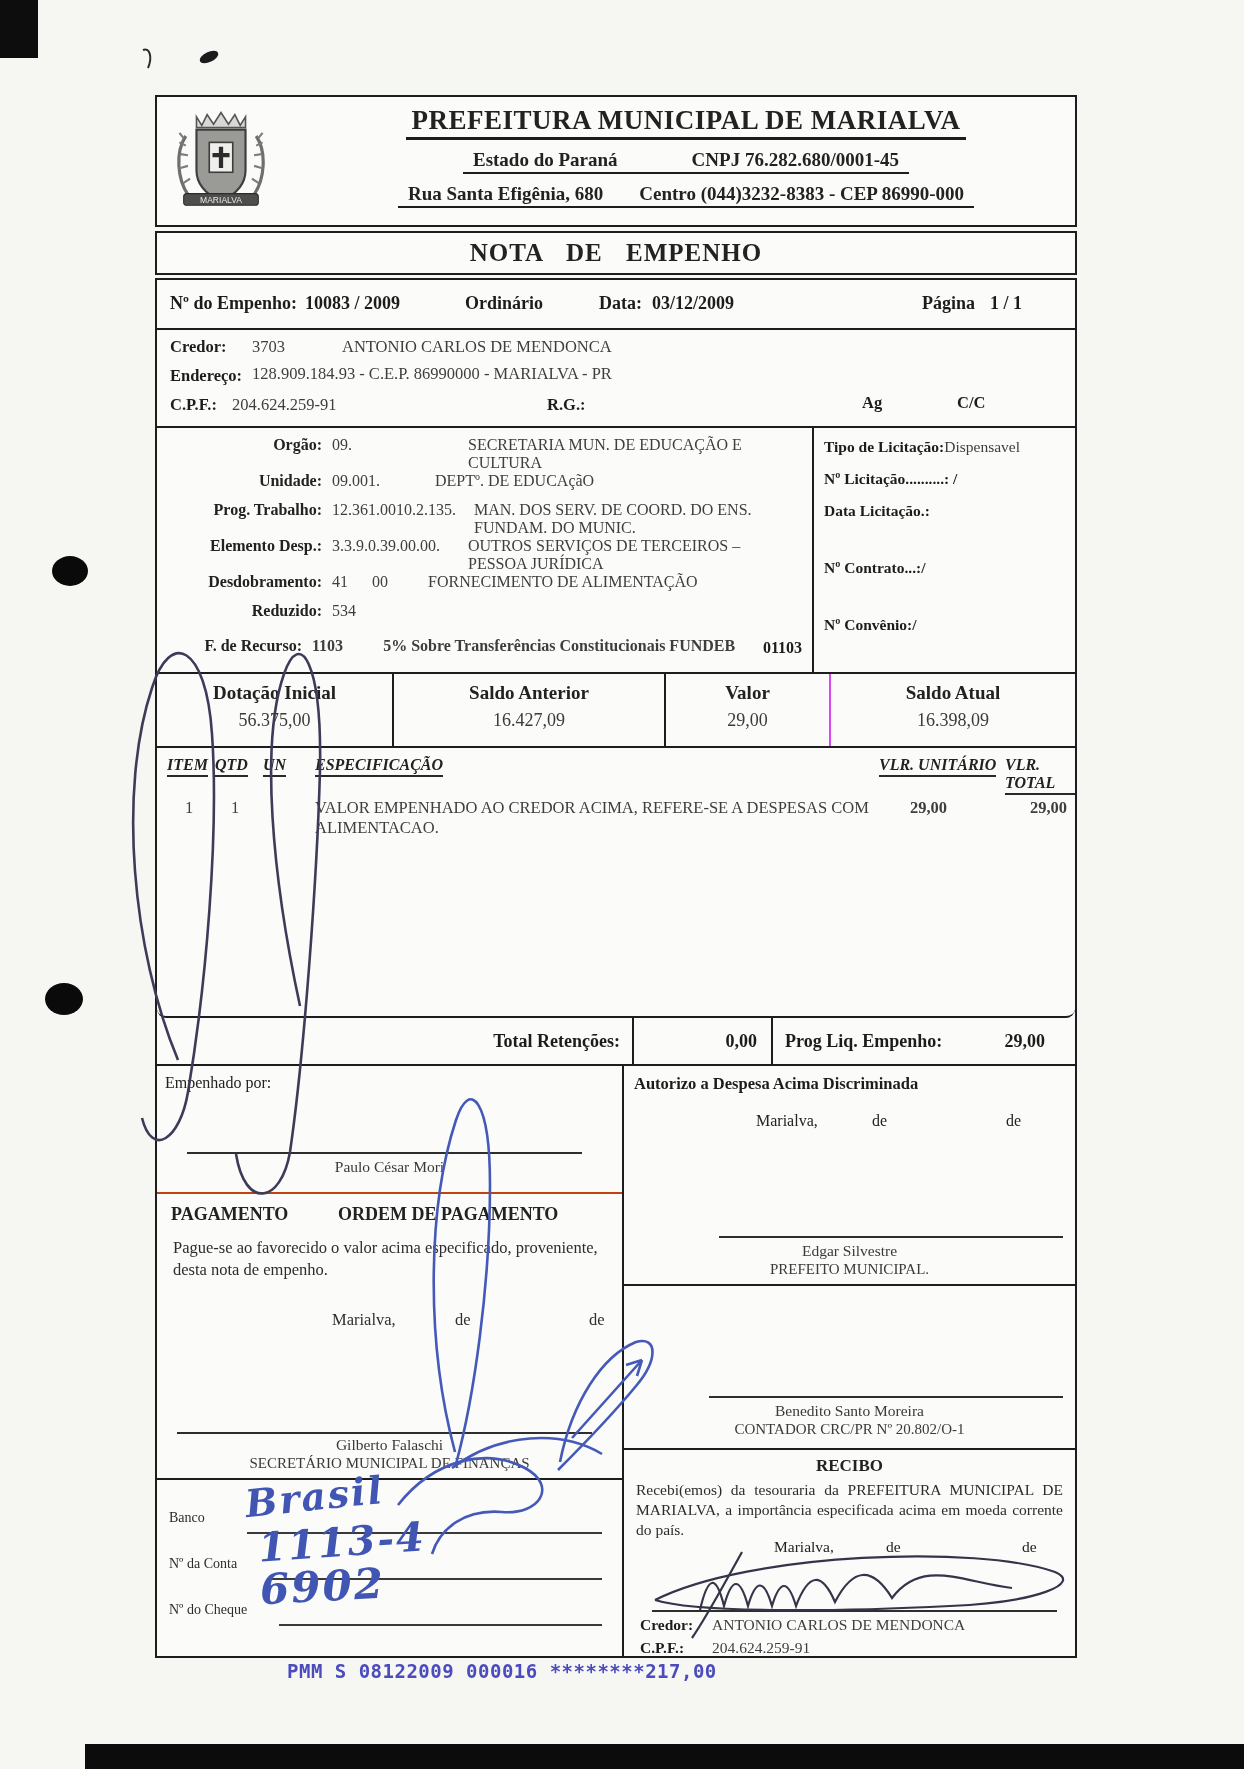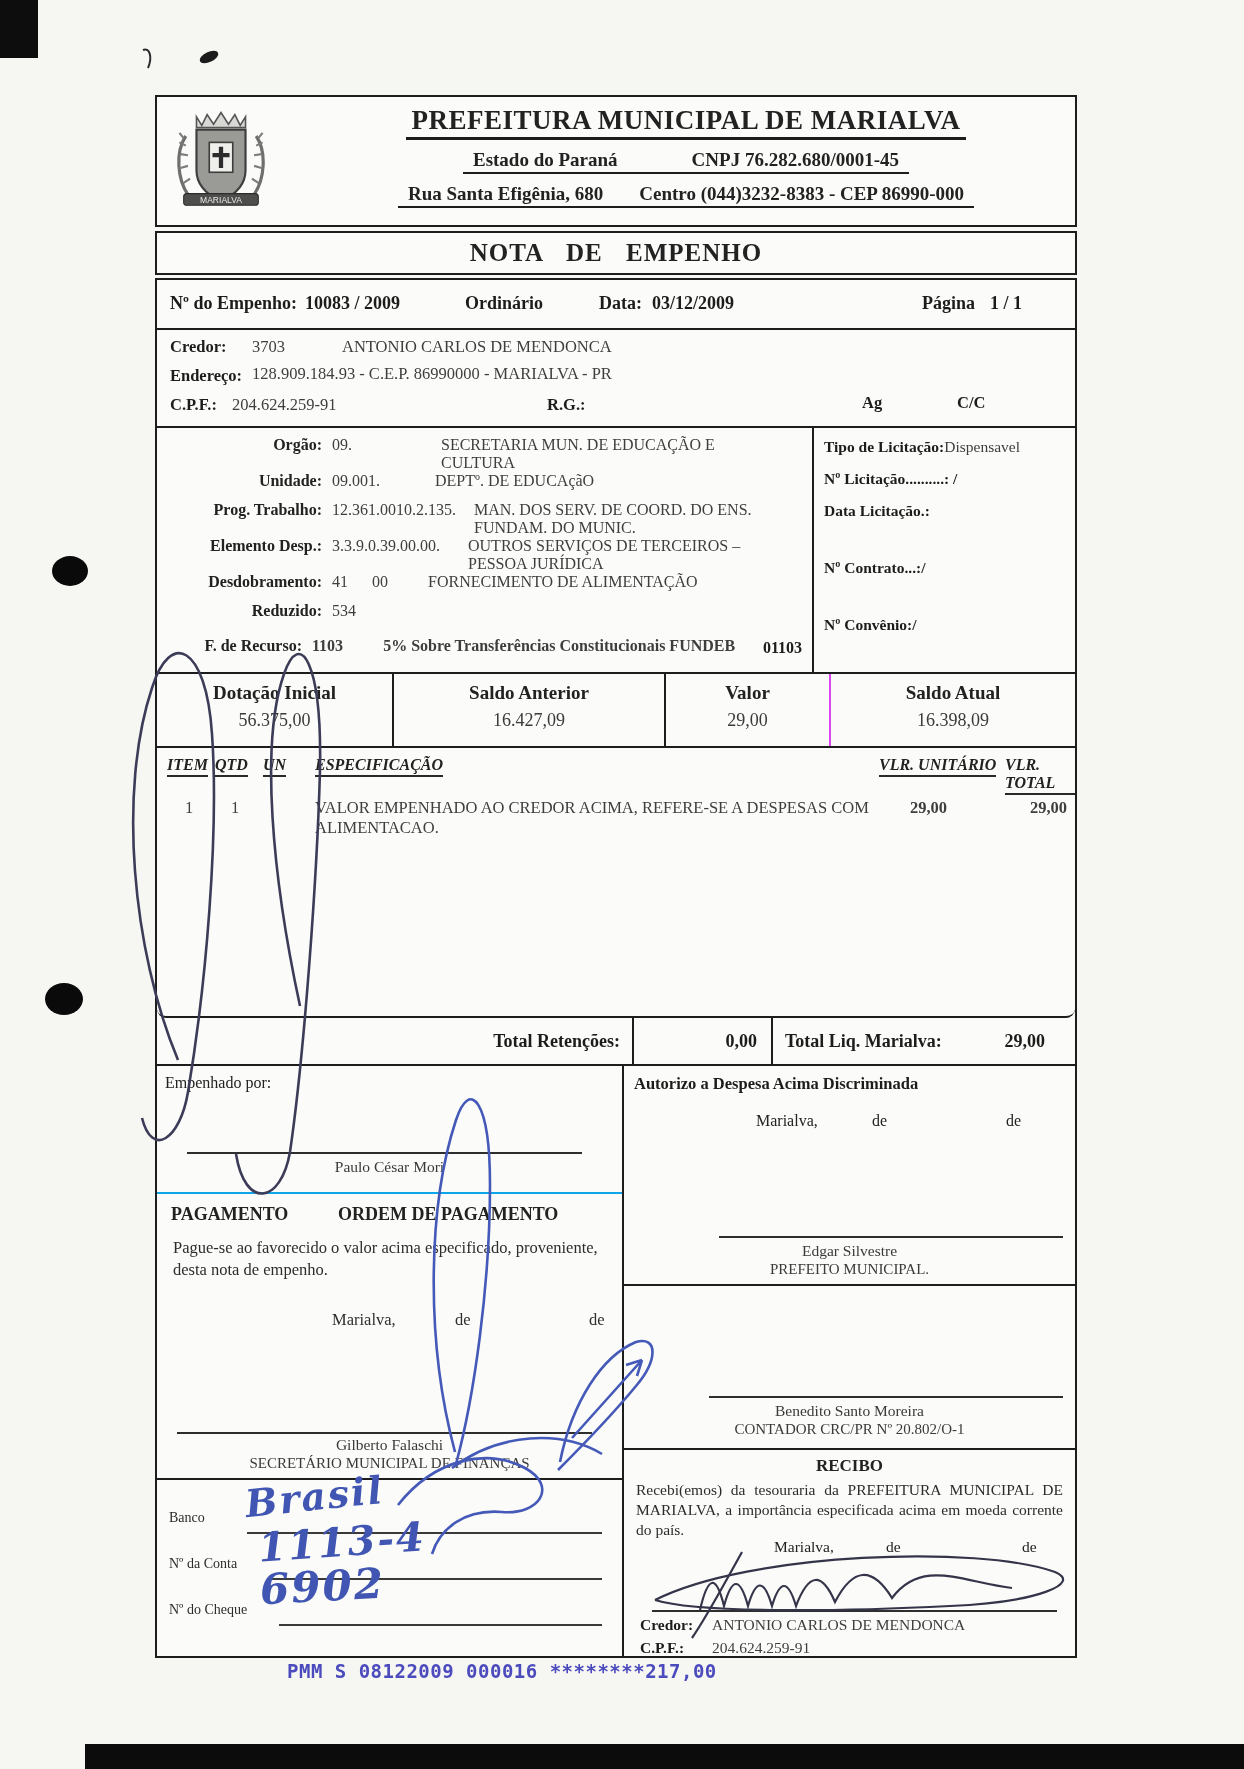"09." span.ccode { margin-right: 89px -> 116px }
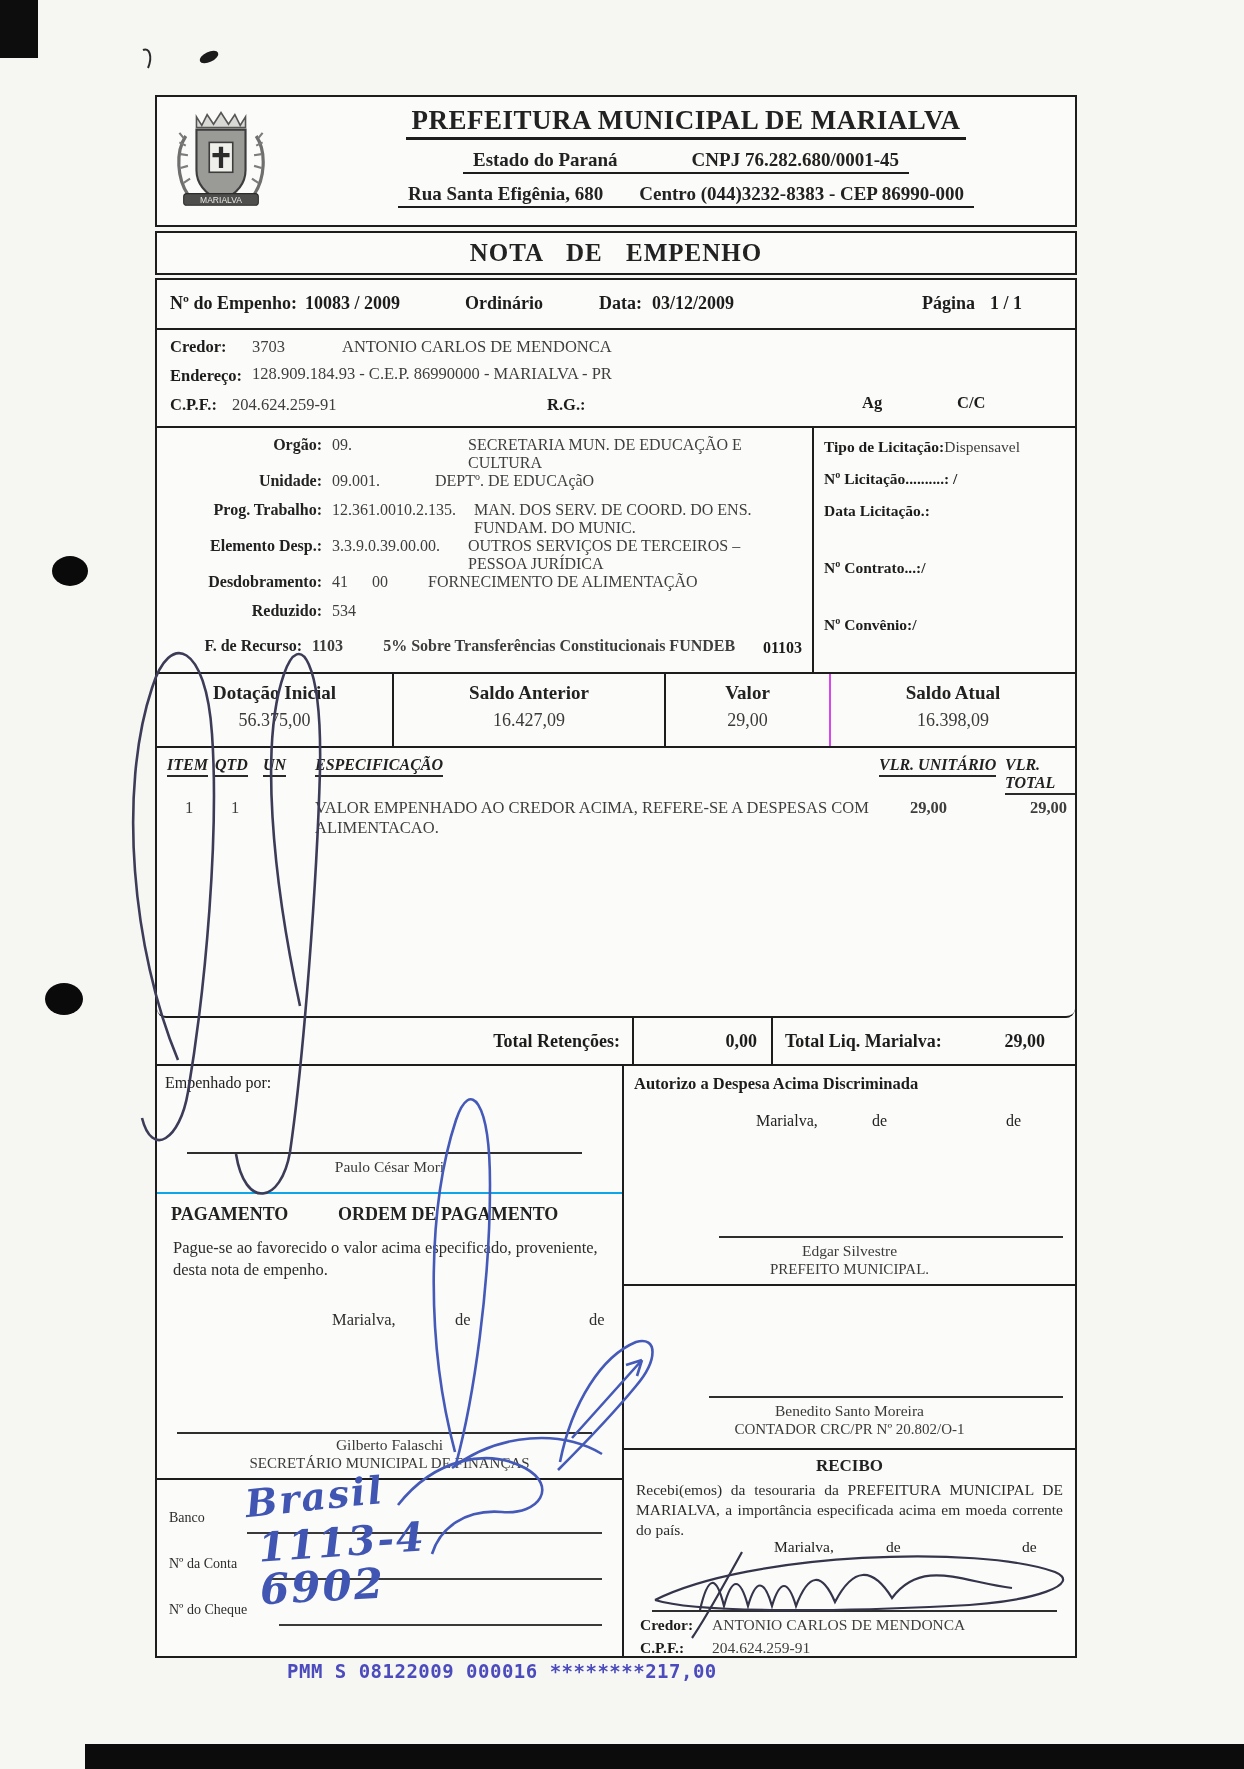"Total Liq. Marialva:" div.t3 { text: Total Liq. Marialva -> Prog Liq. Empenho }
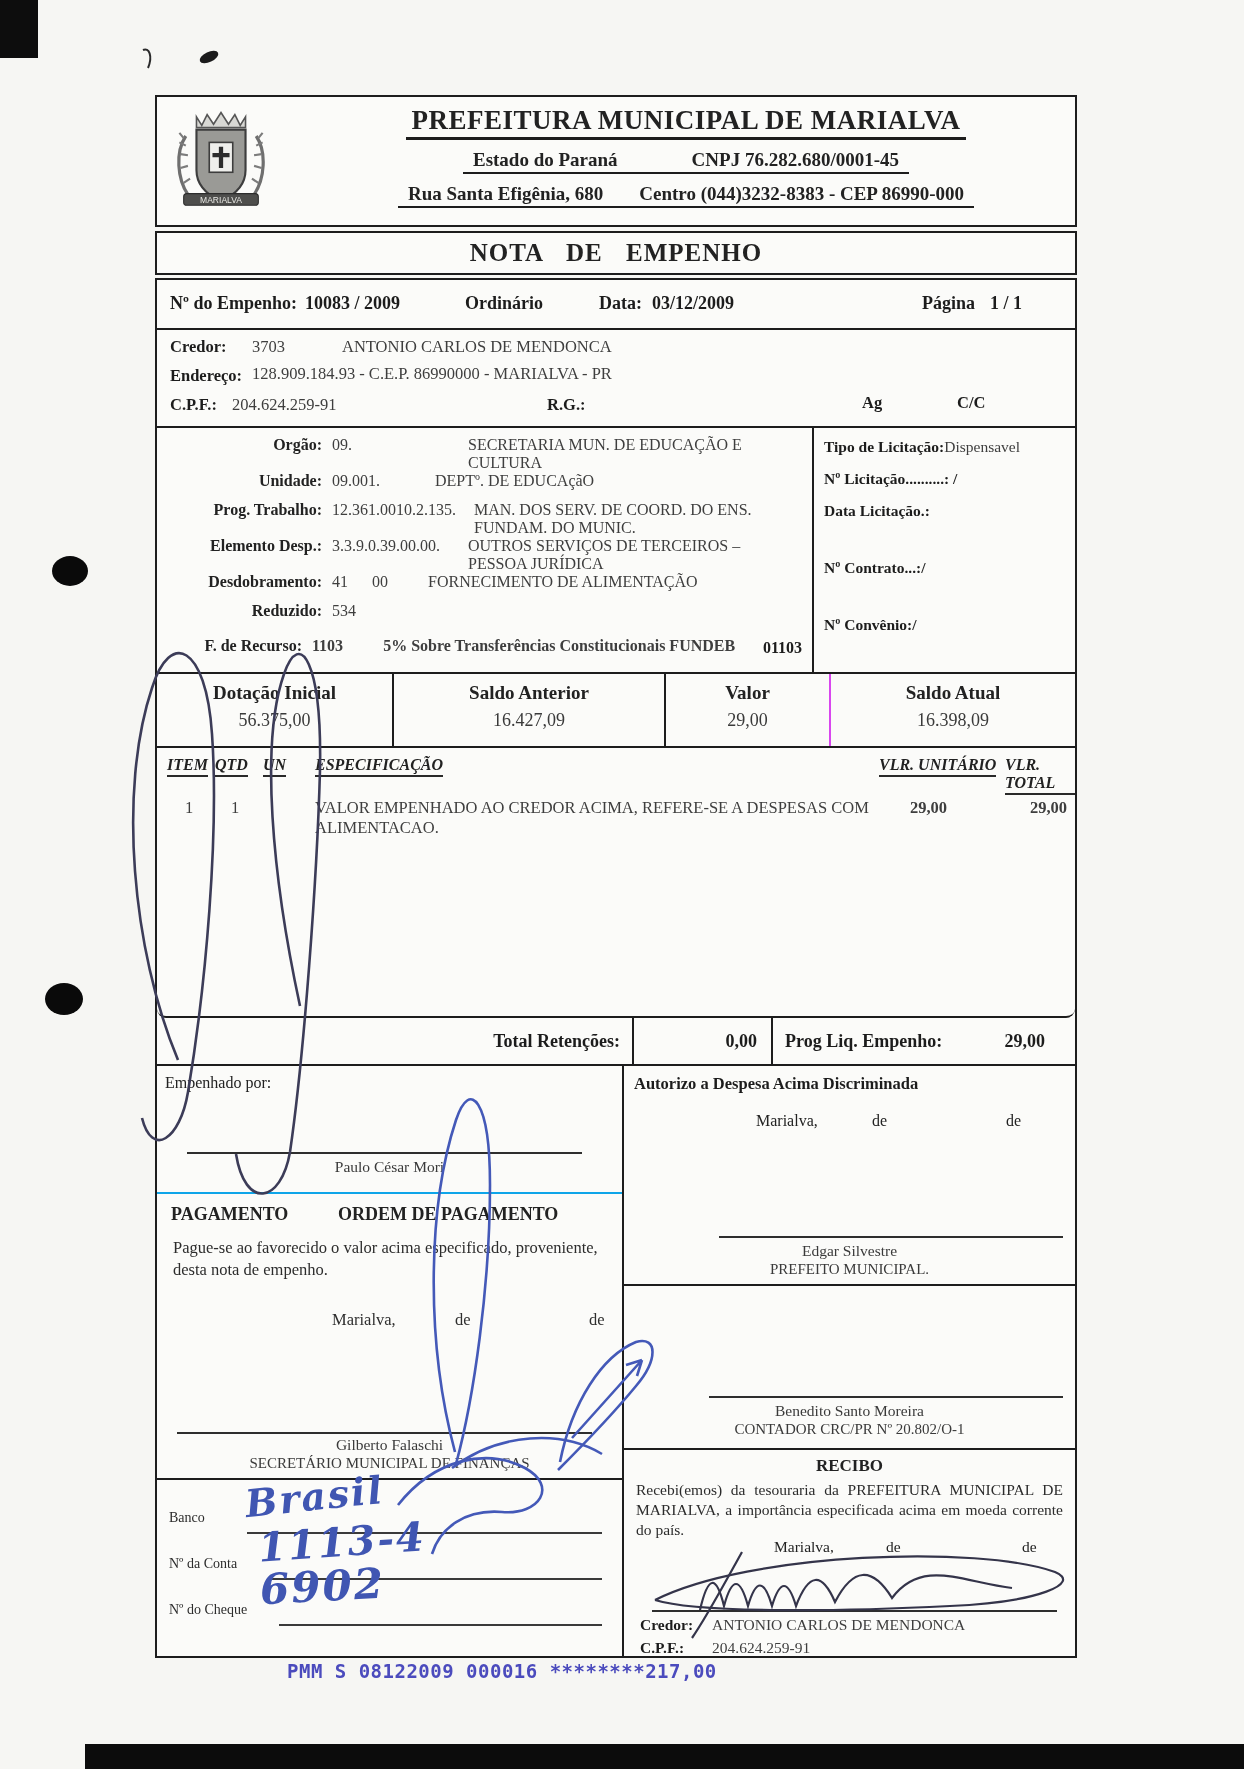"Empenhado por:" .empenhado-box { border-bottom: 2px solid #0ea5e9 -> 2px solid #c2410c }
